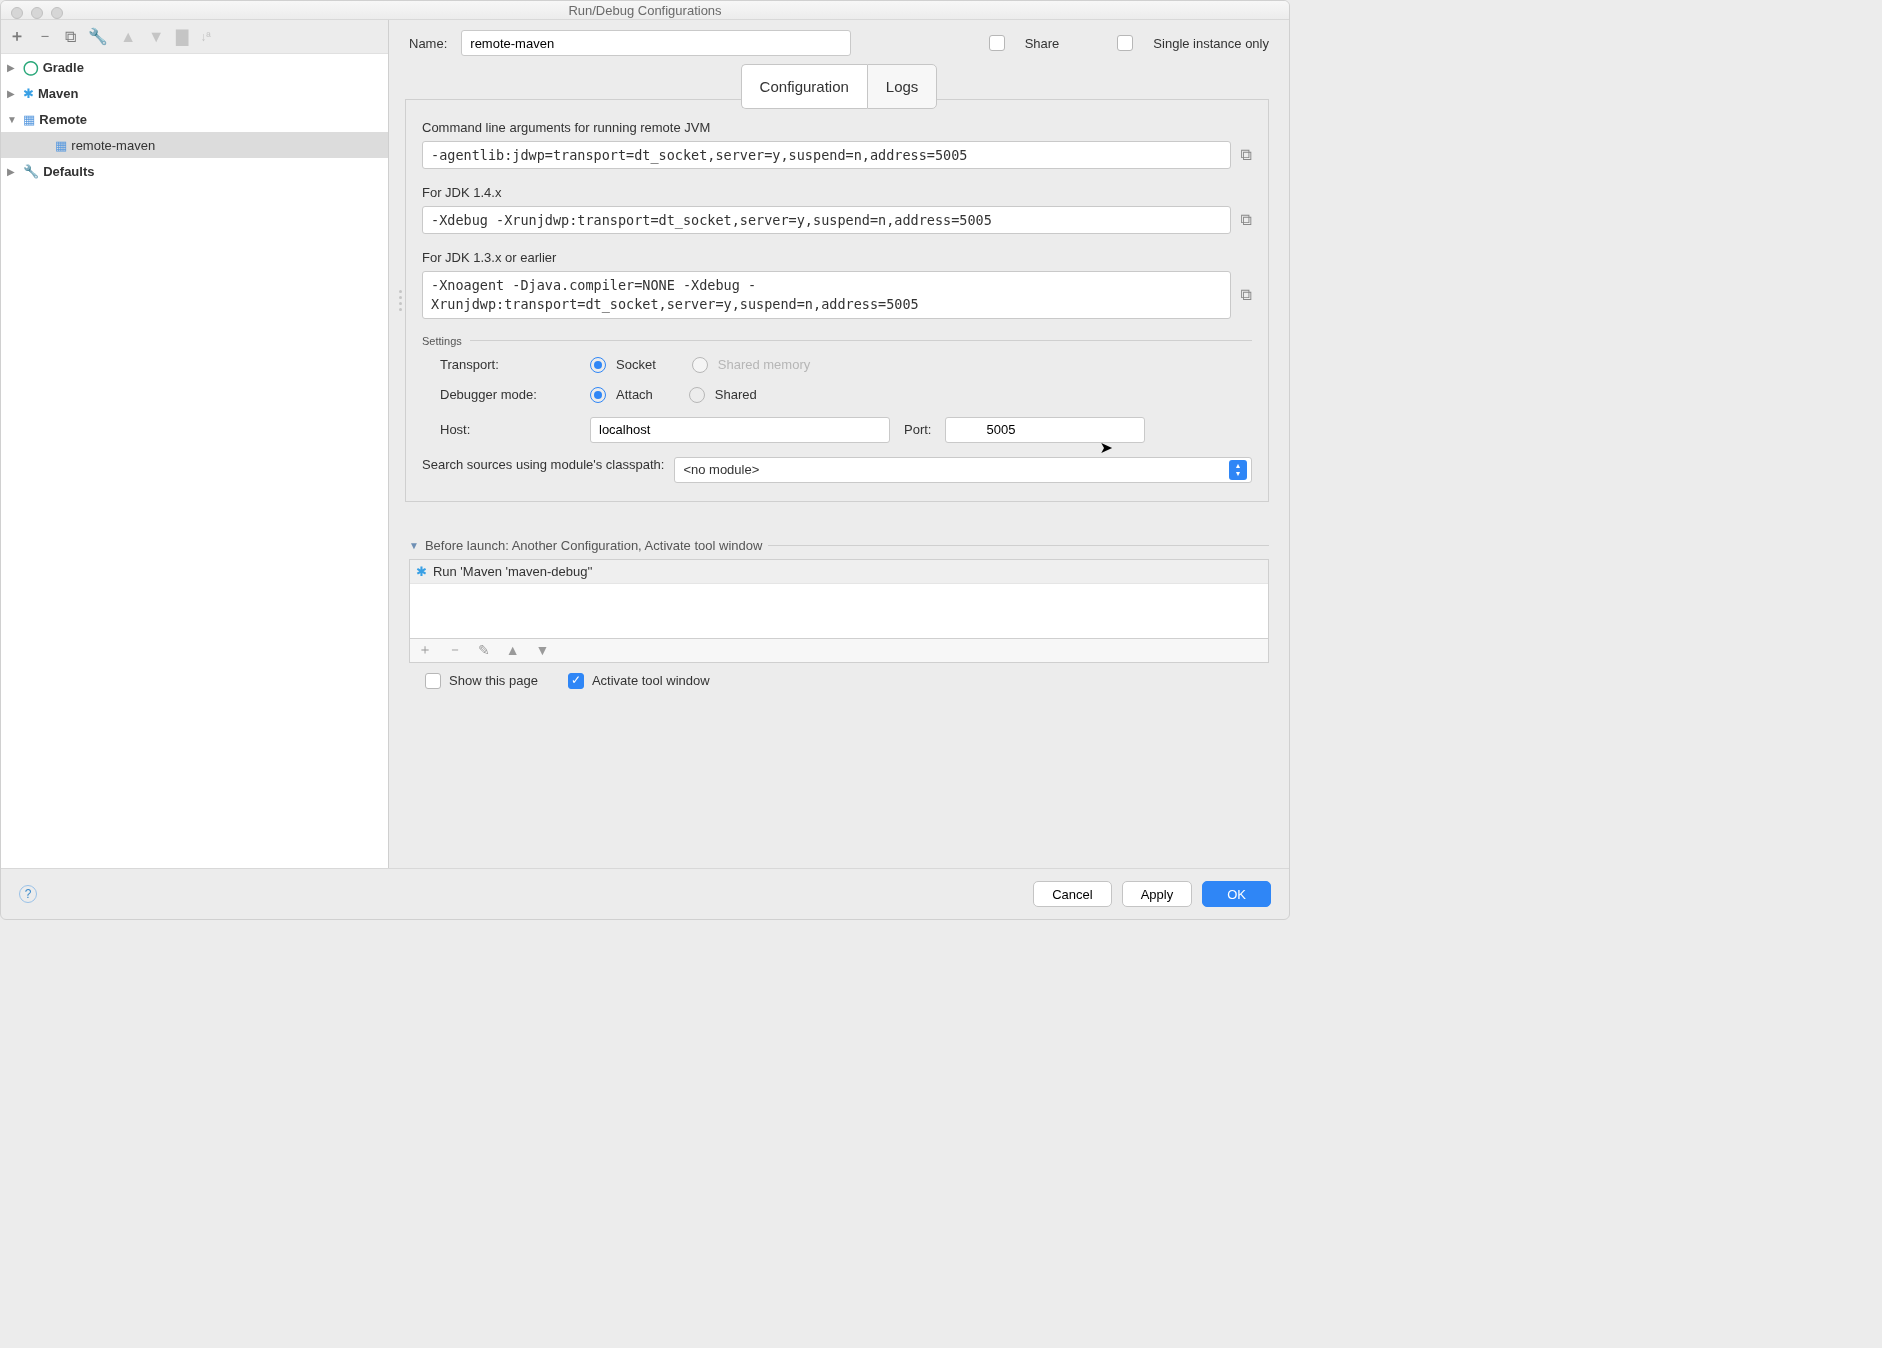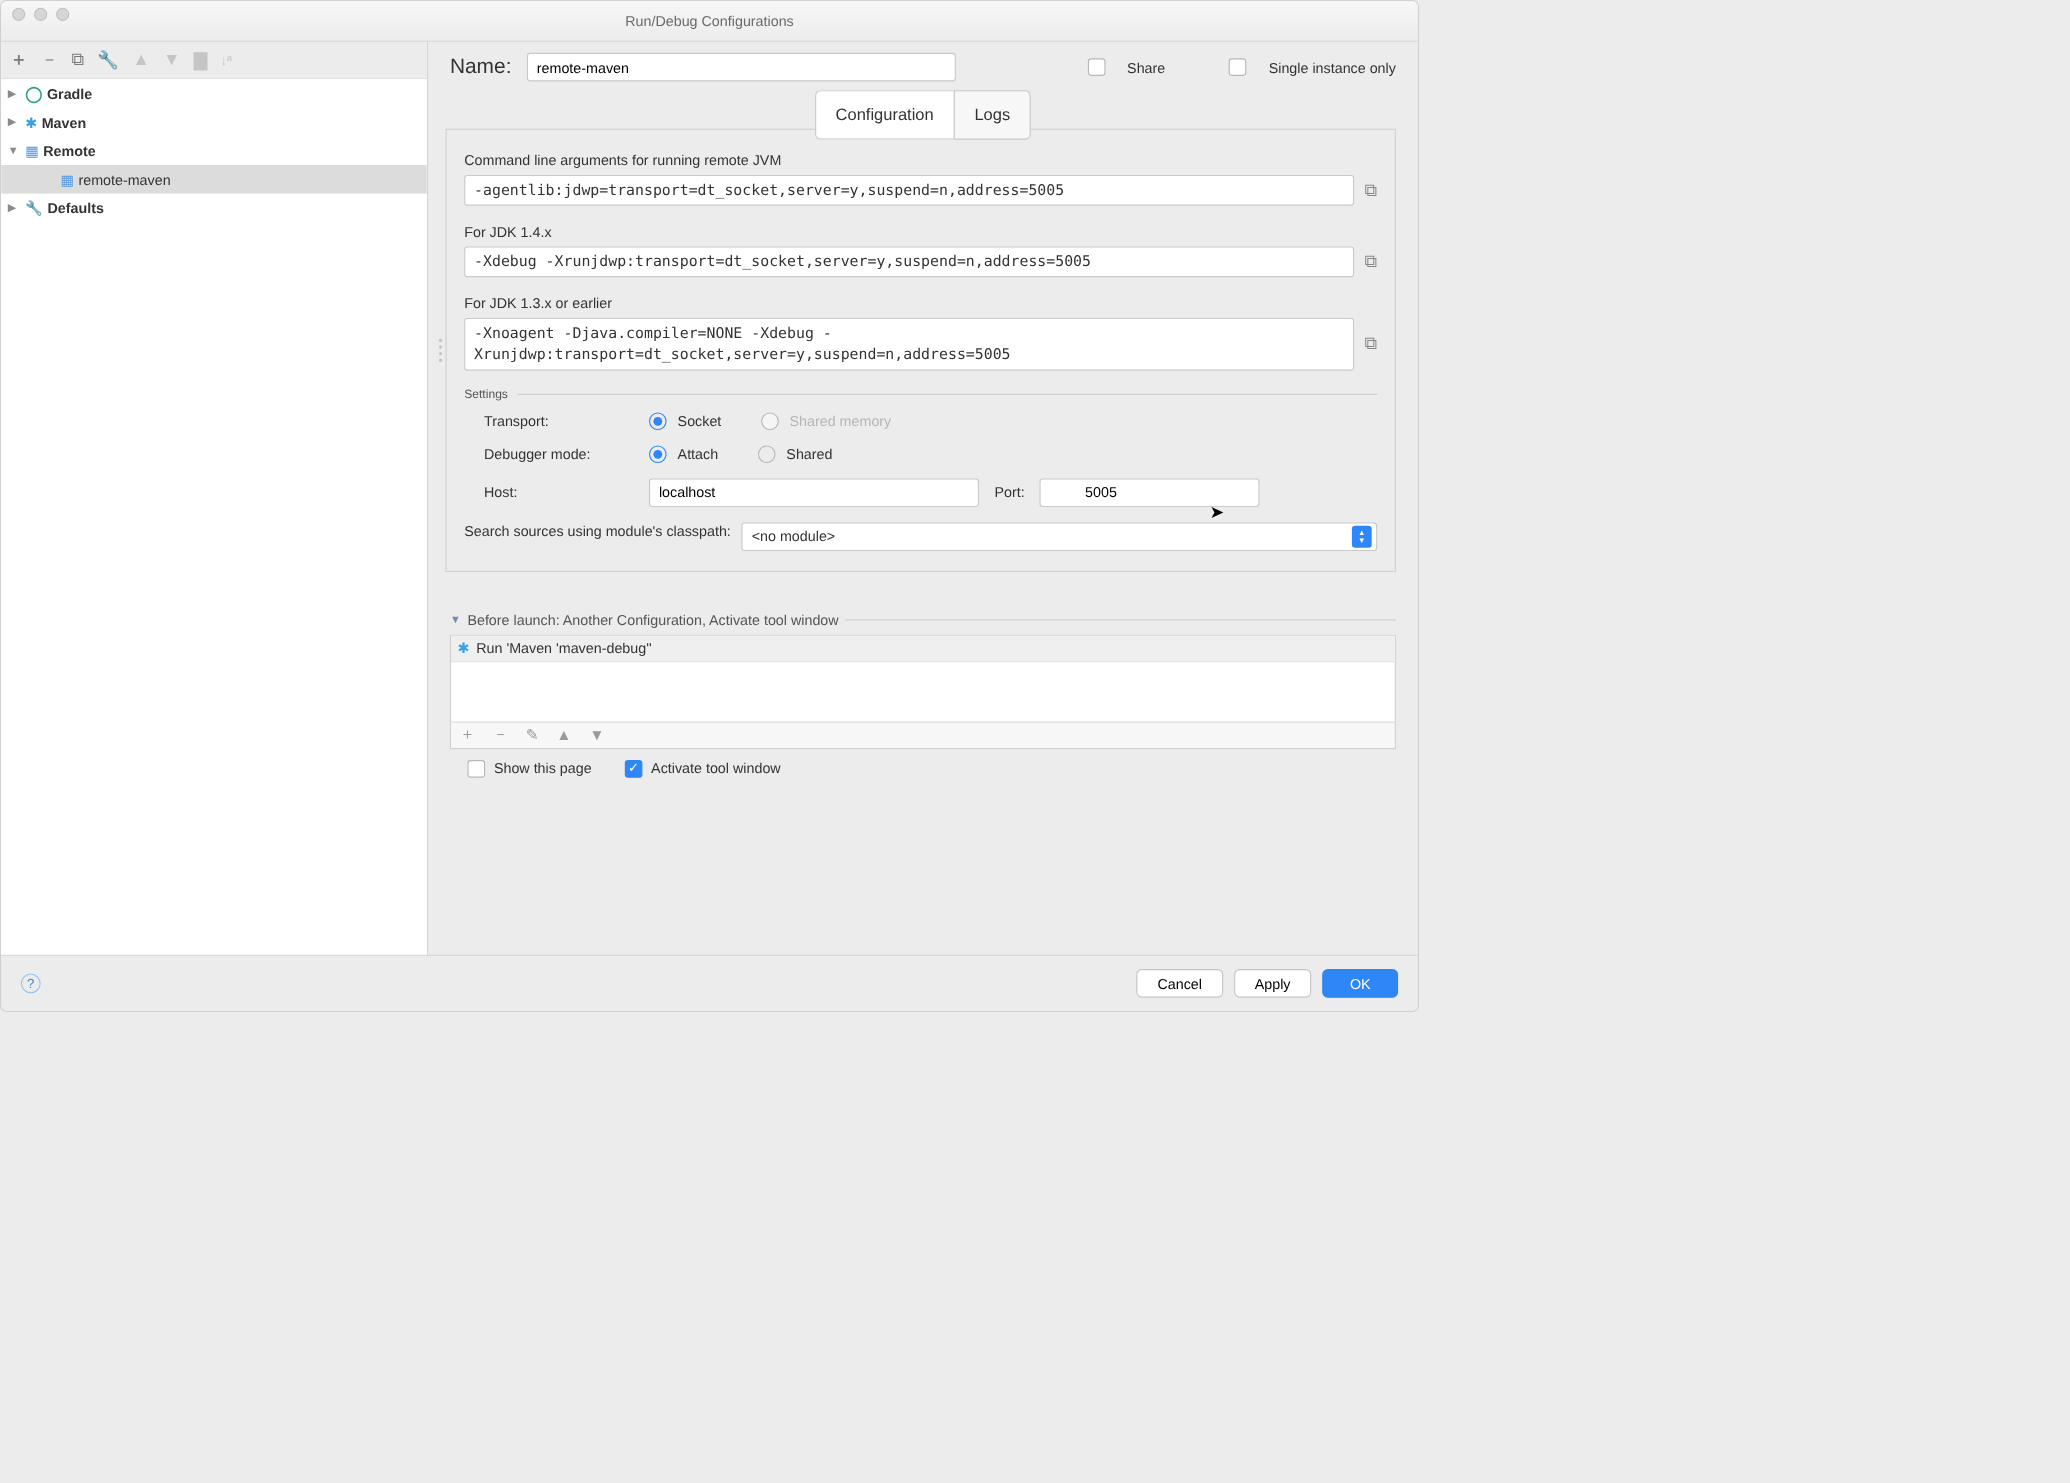"Run/Debug Configurations" .titlebar { height: 37px -> 19px }
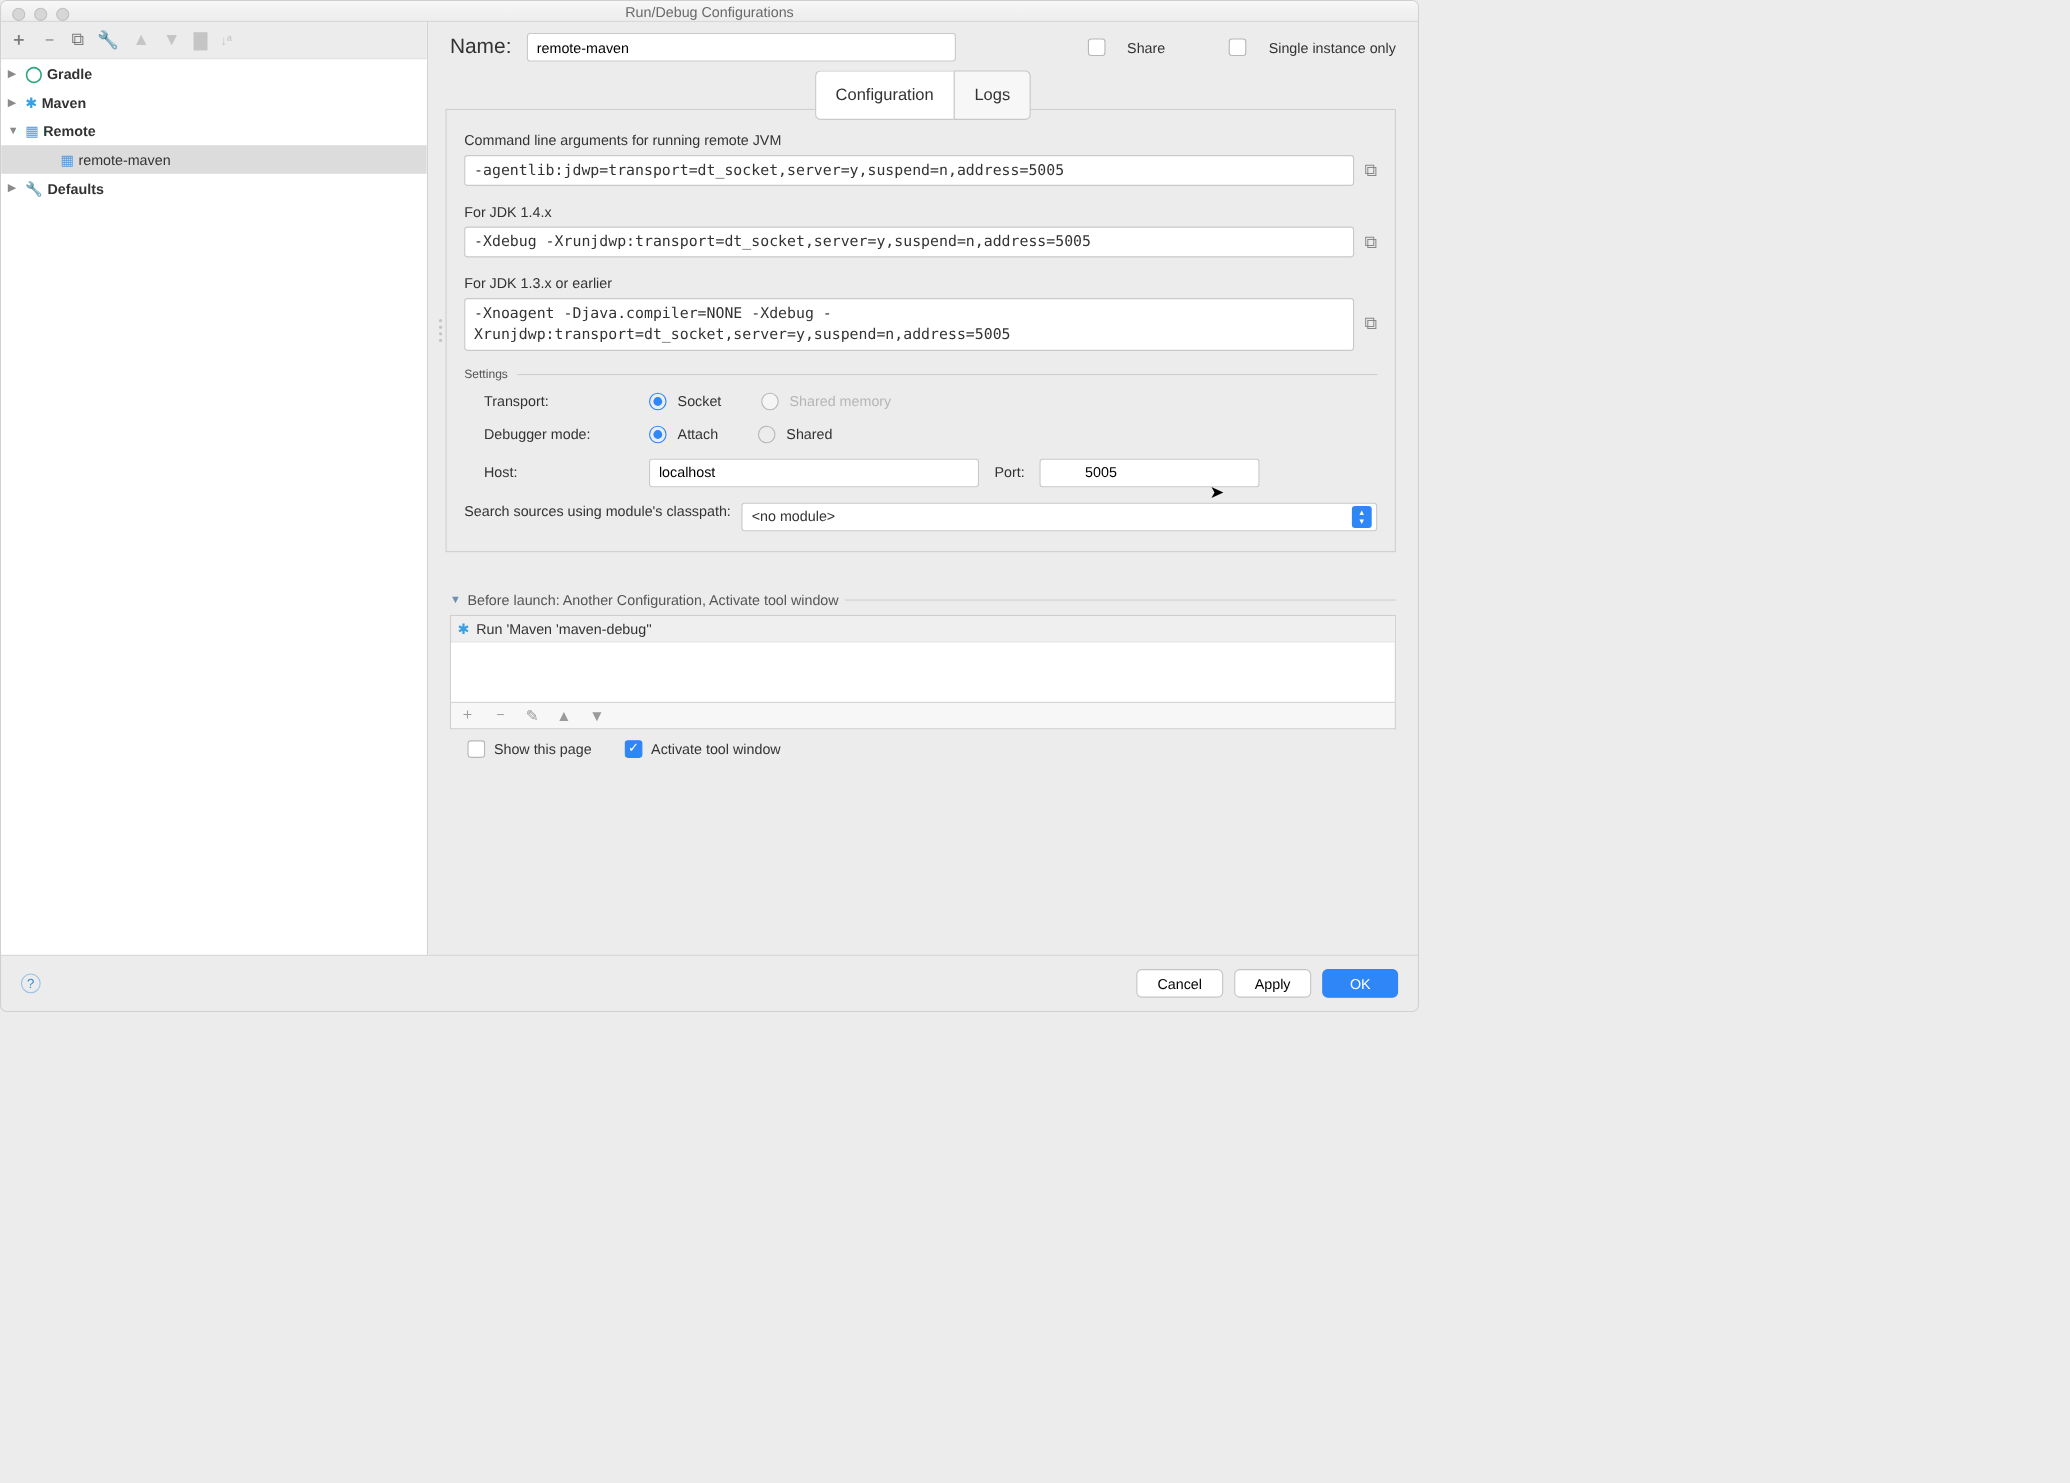"Name:" .name-label { font-size: 19px -> 13px }
